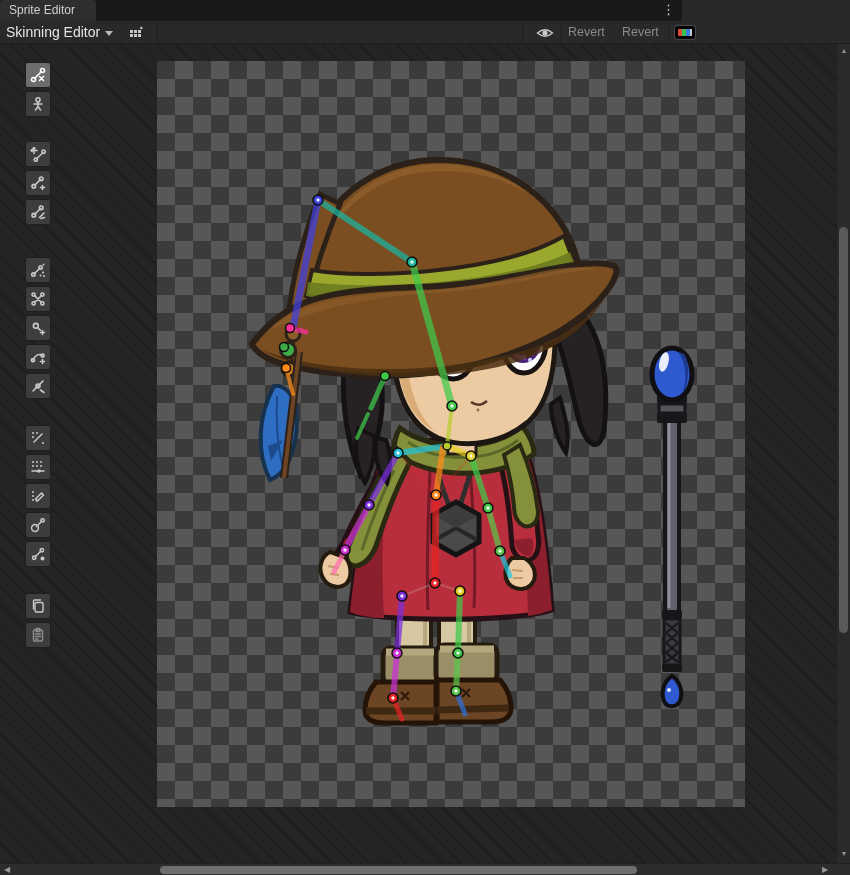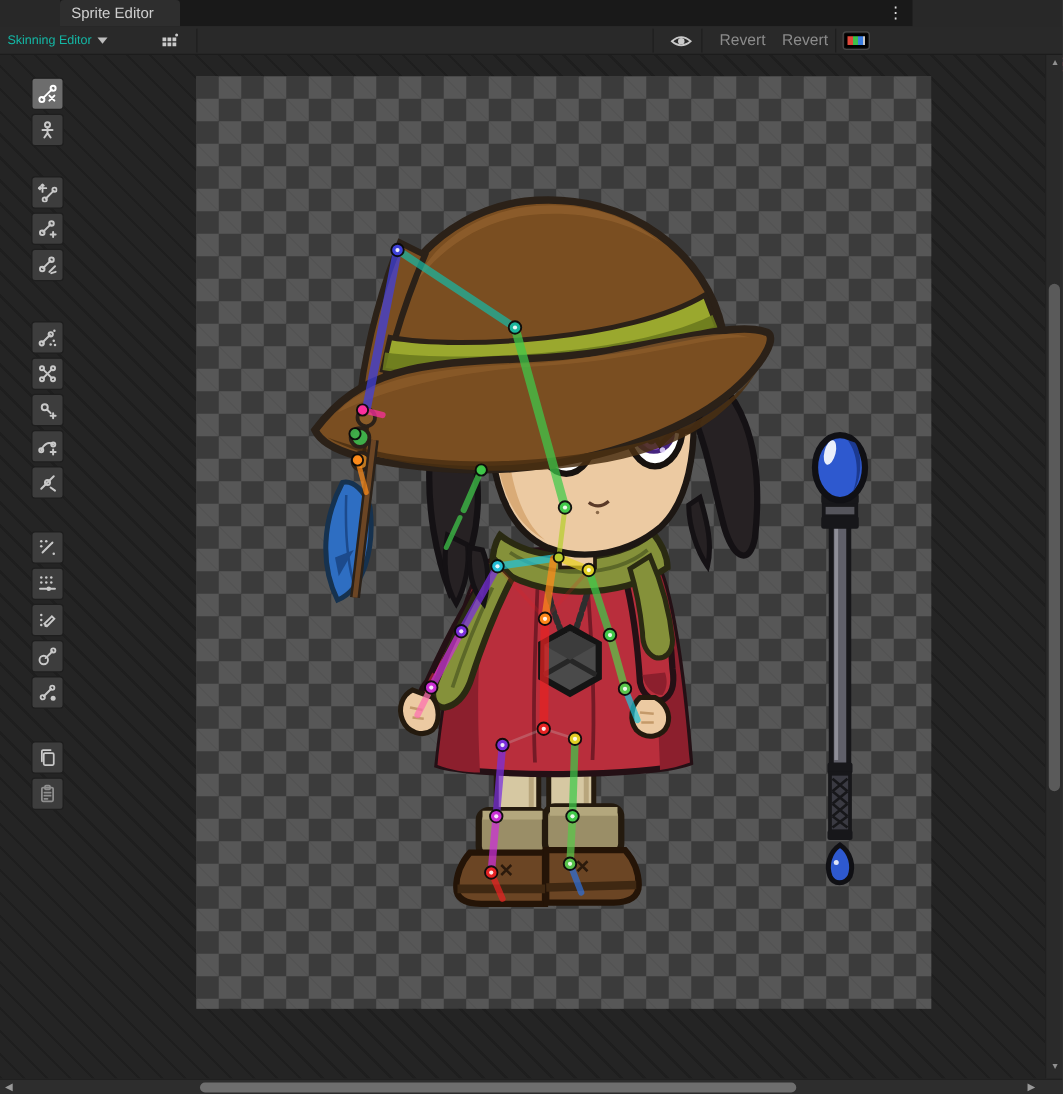"Sprite Editor" .tabbar { margin-left: 48px -> none }
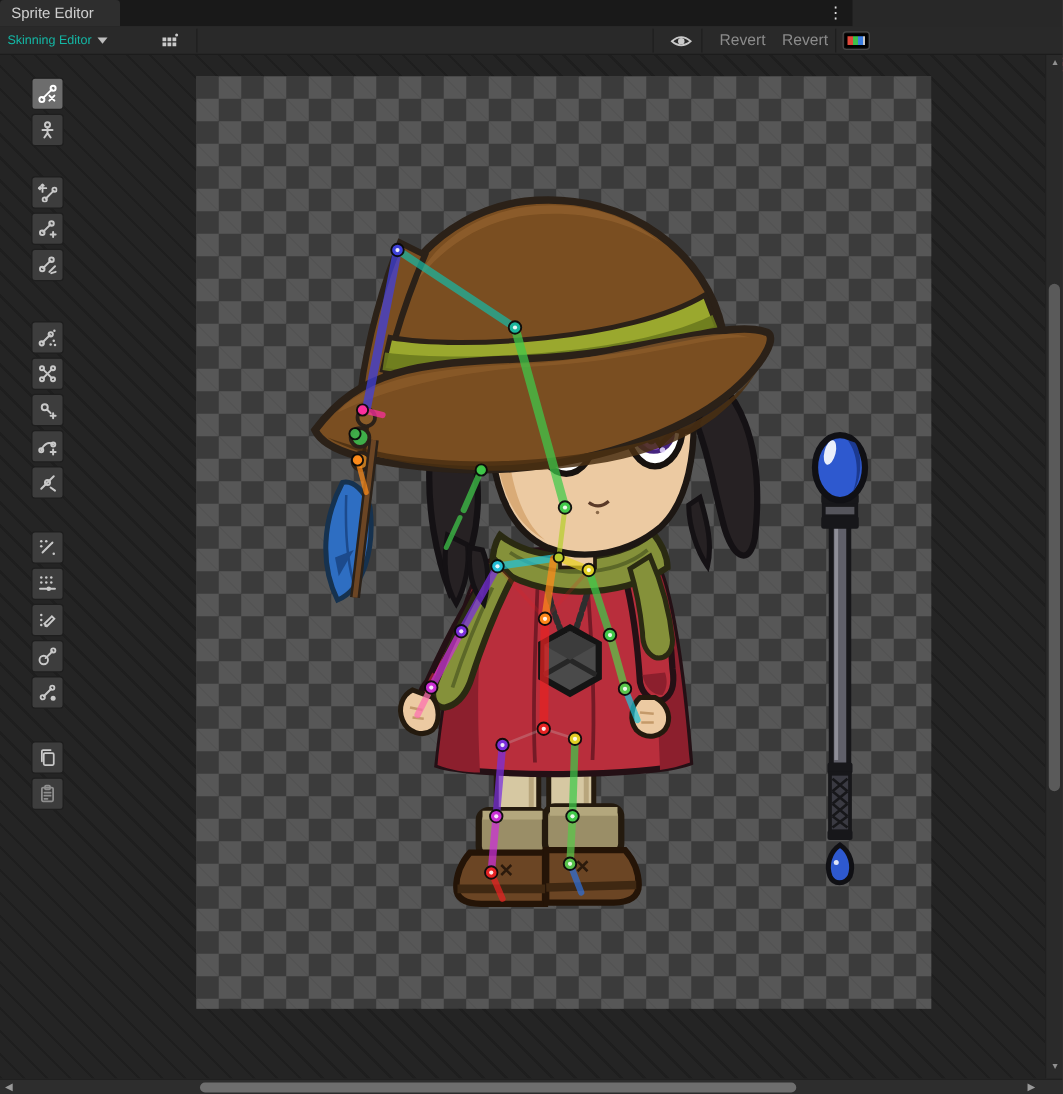"Skinning Editor" .mode { color: #14b8a6 -> #e5e5e5; font-size: 10px -> 14px }
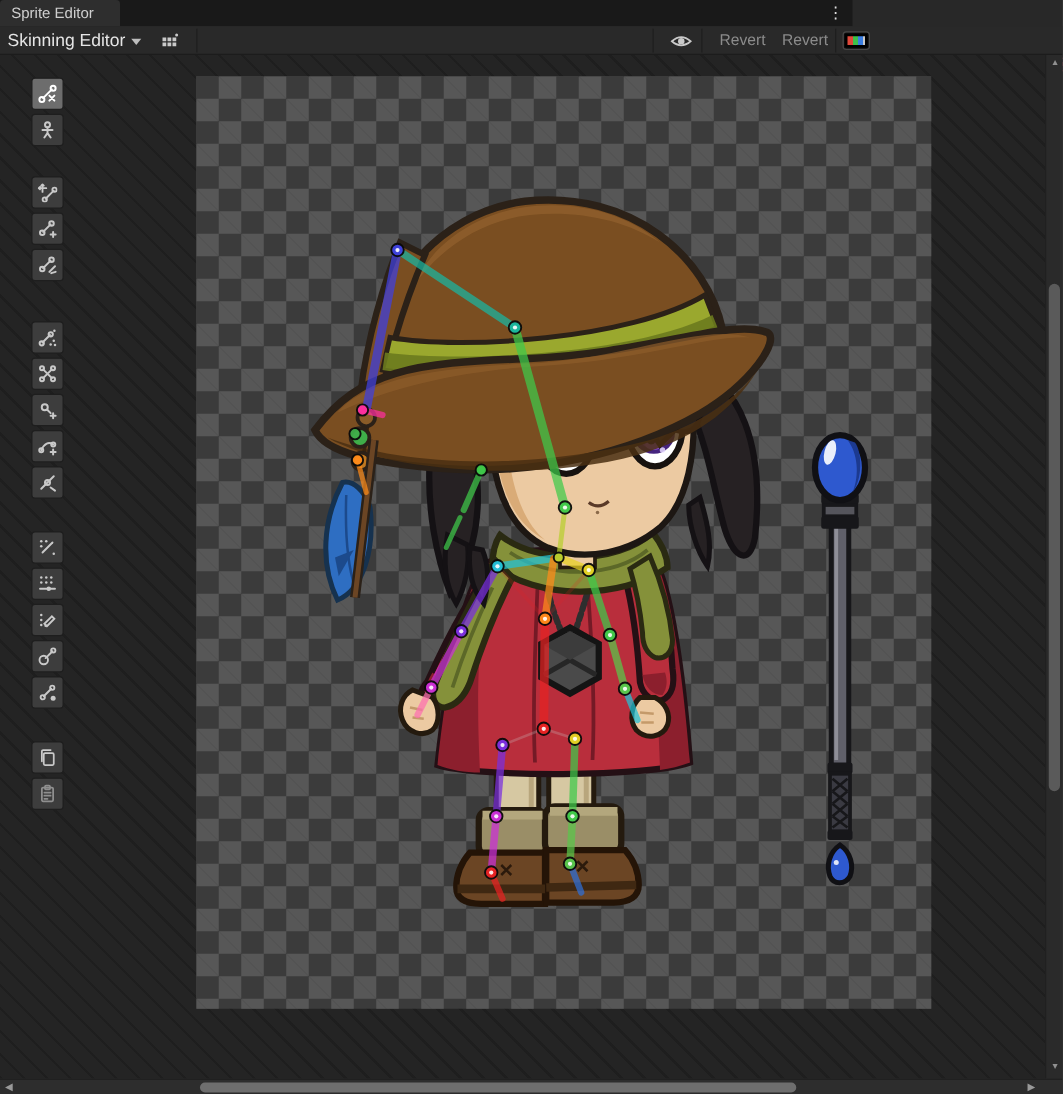"Revert" .tbtnlabel { text-align: center -> left }
